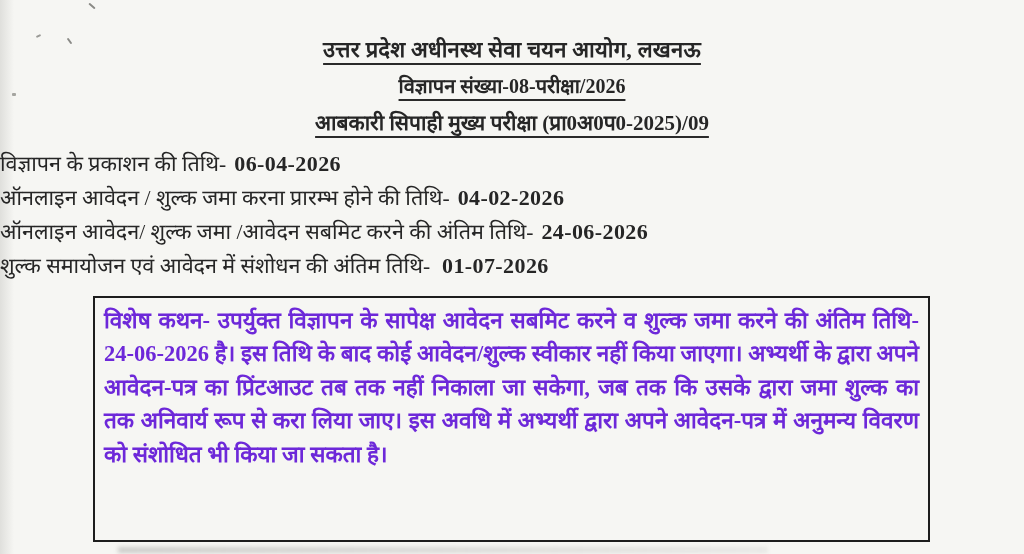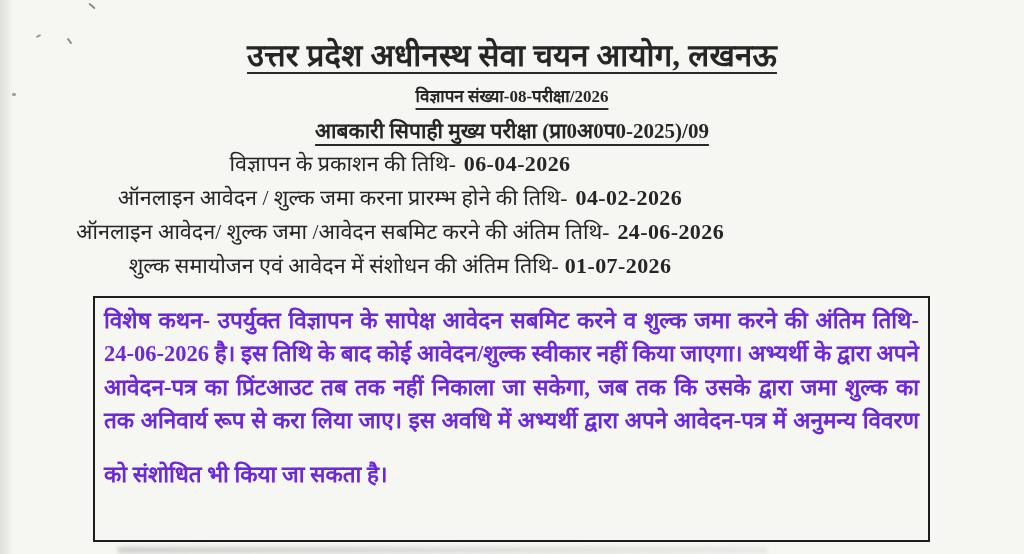"उत्तर प्रदेश अधीनस्थ सेवा चयन" .h1 { font-size: 31px -> 22px }
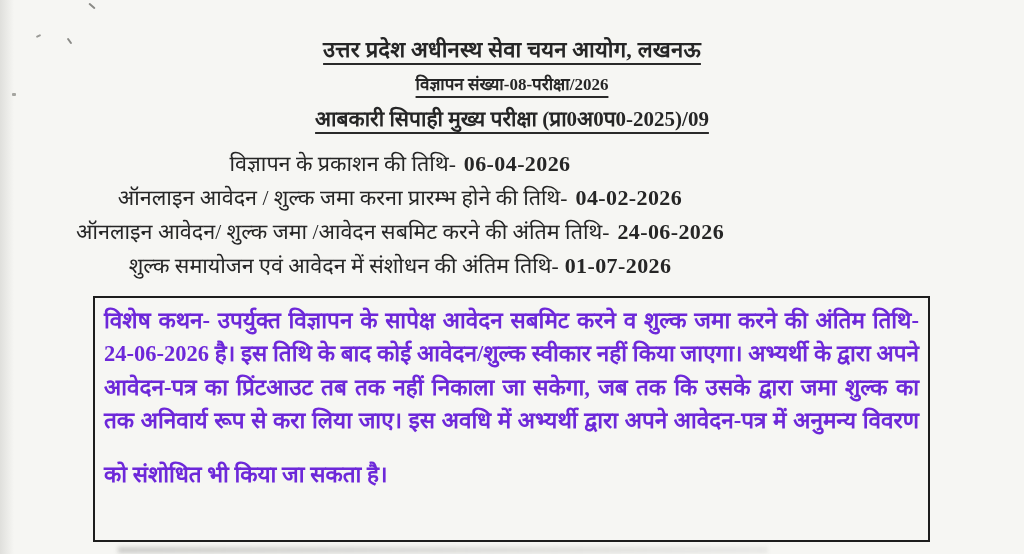"विज्ञापन संख्या-08-परीक्षा/2026" .h2 { font-size: 17px -> 20px }
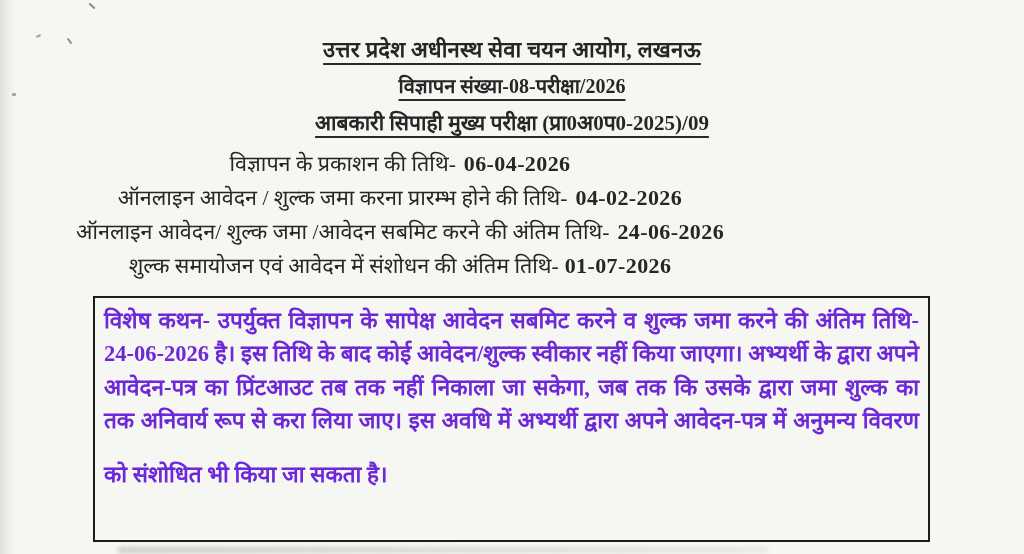"विज्ञापन के प्रकाशन की तिथि-" .dates { text-align: center -> left }
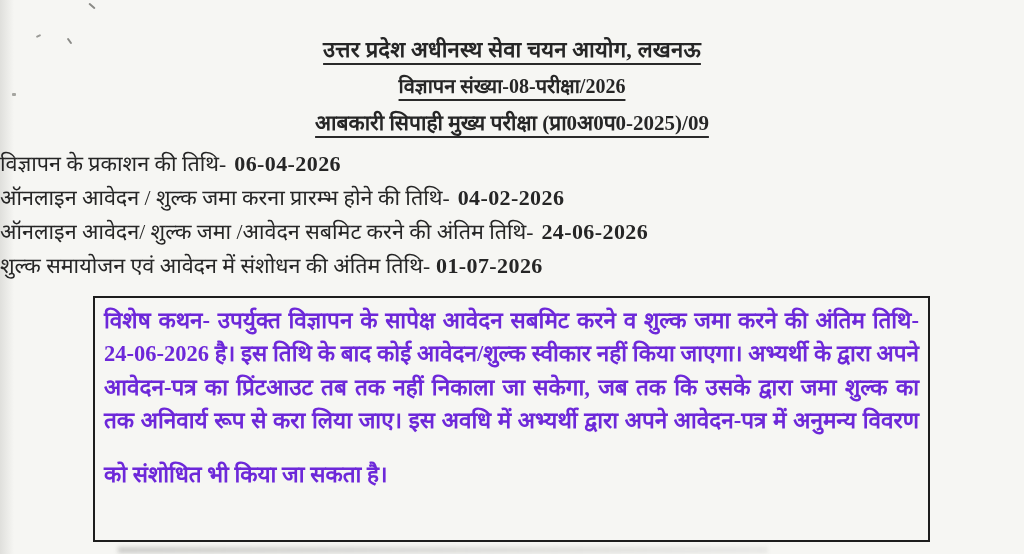"01-07-2026" .date-row.no-gap .value { margin-left: 6px -> 12px }
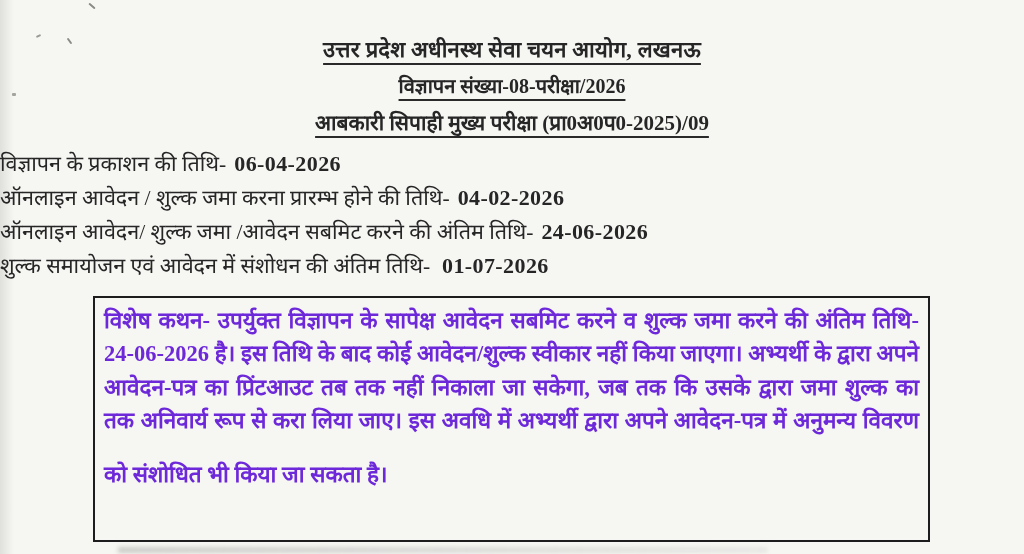"को संशोधित भी किया जा" .n-line.last { margin-top: 20px -> none }
